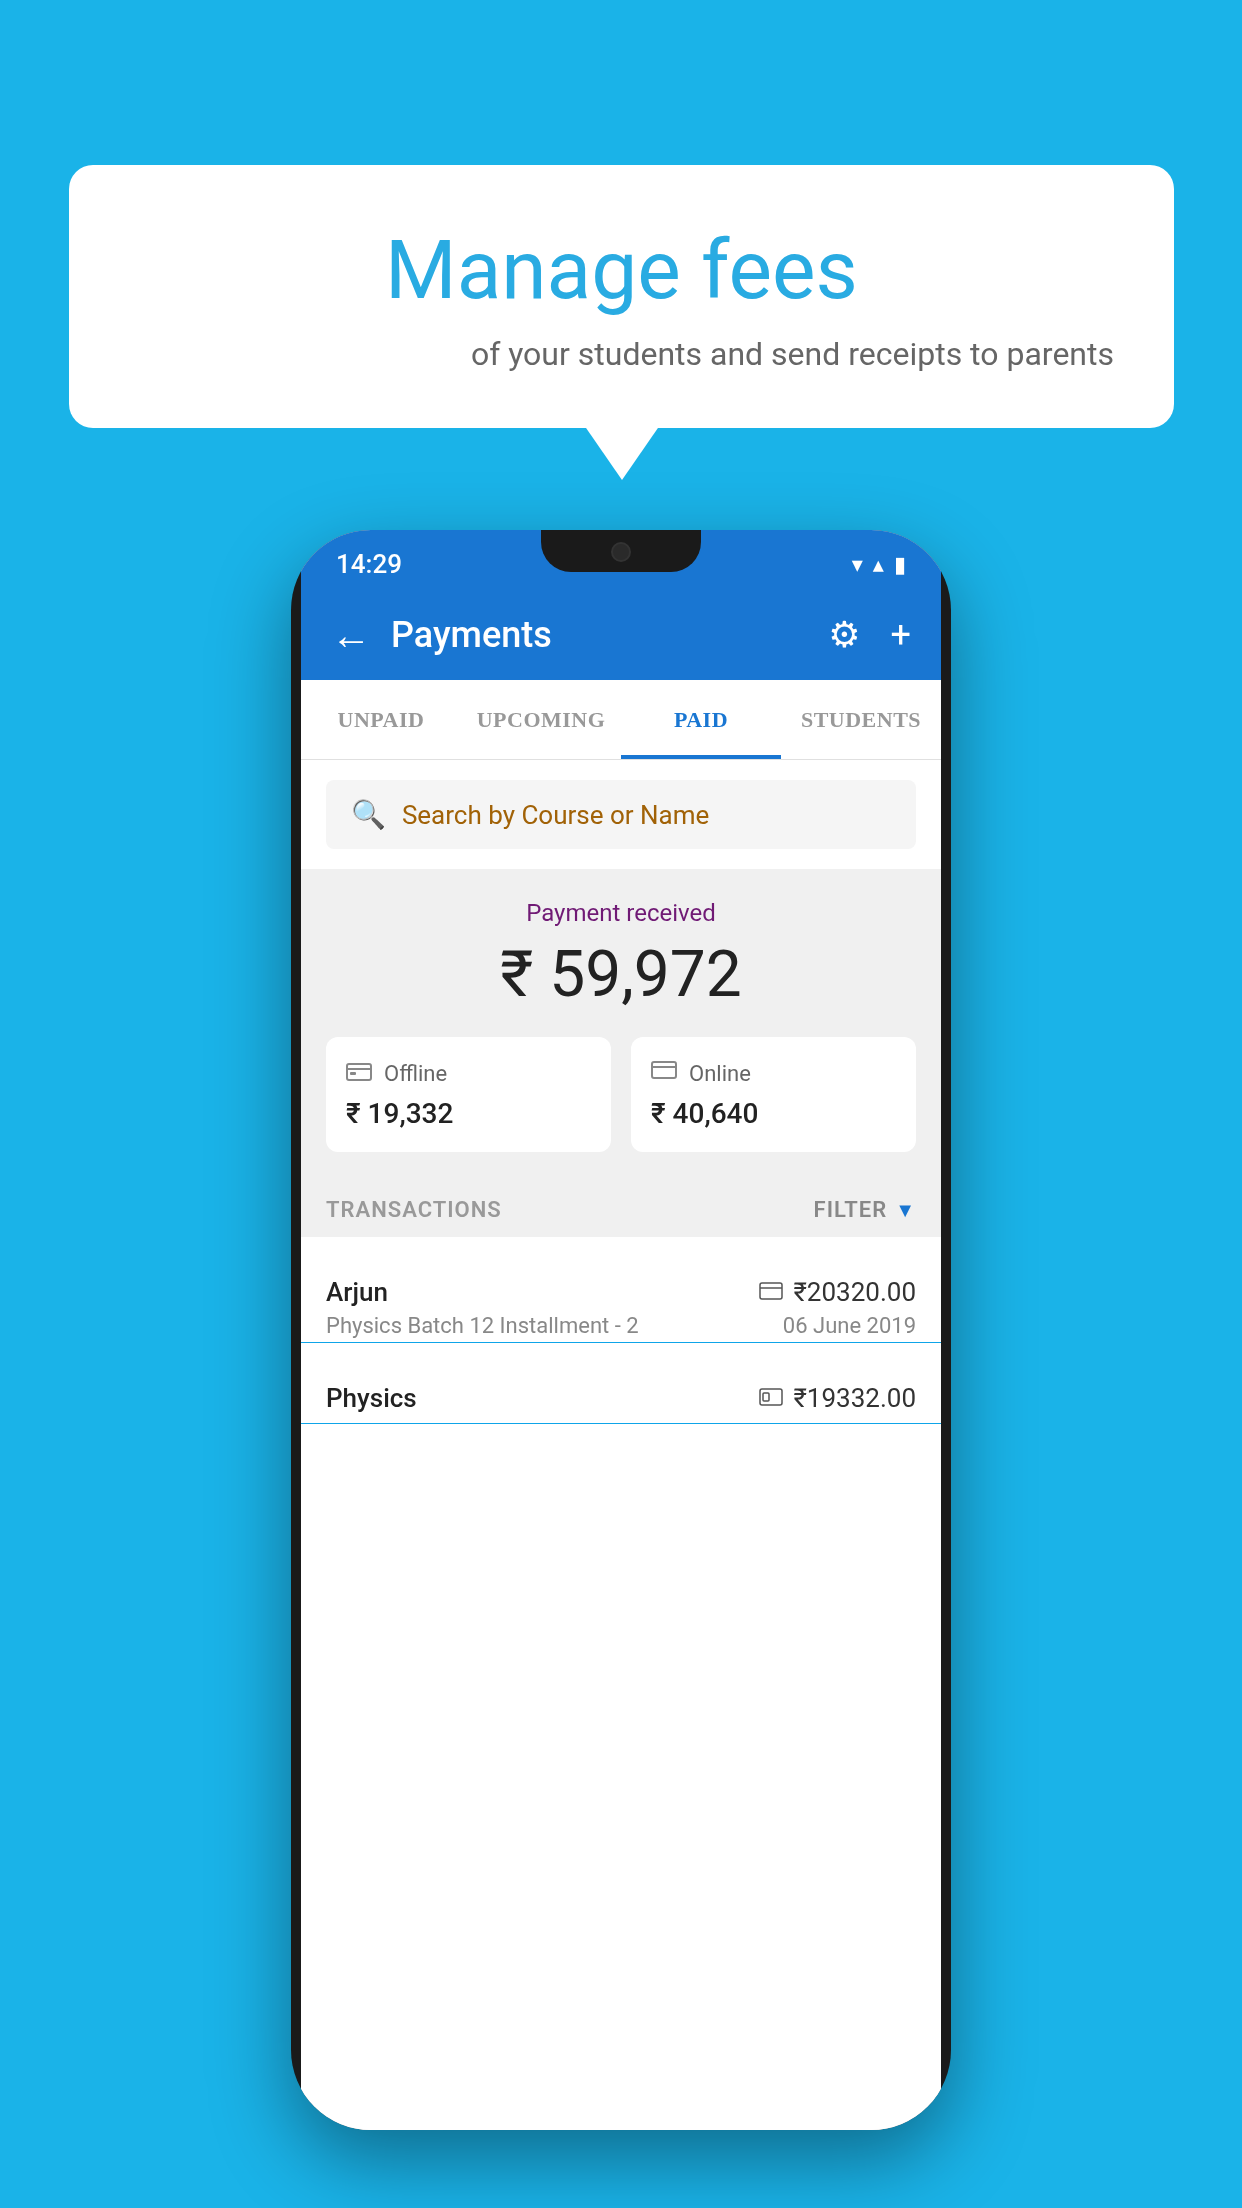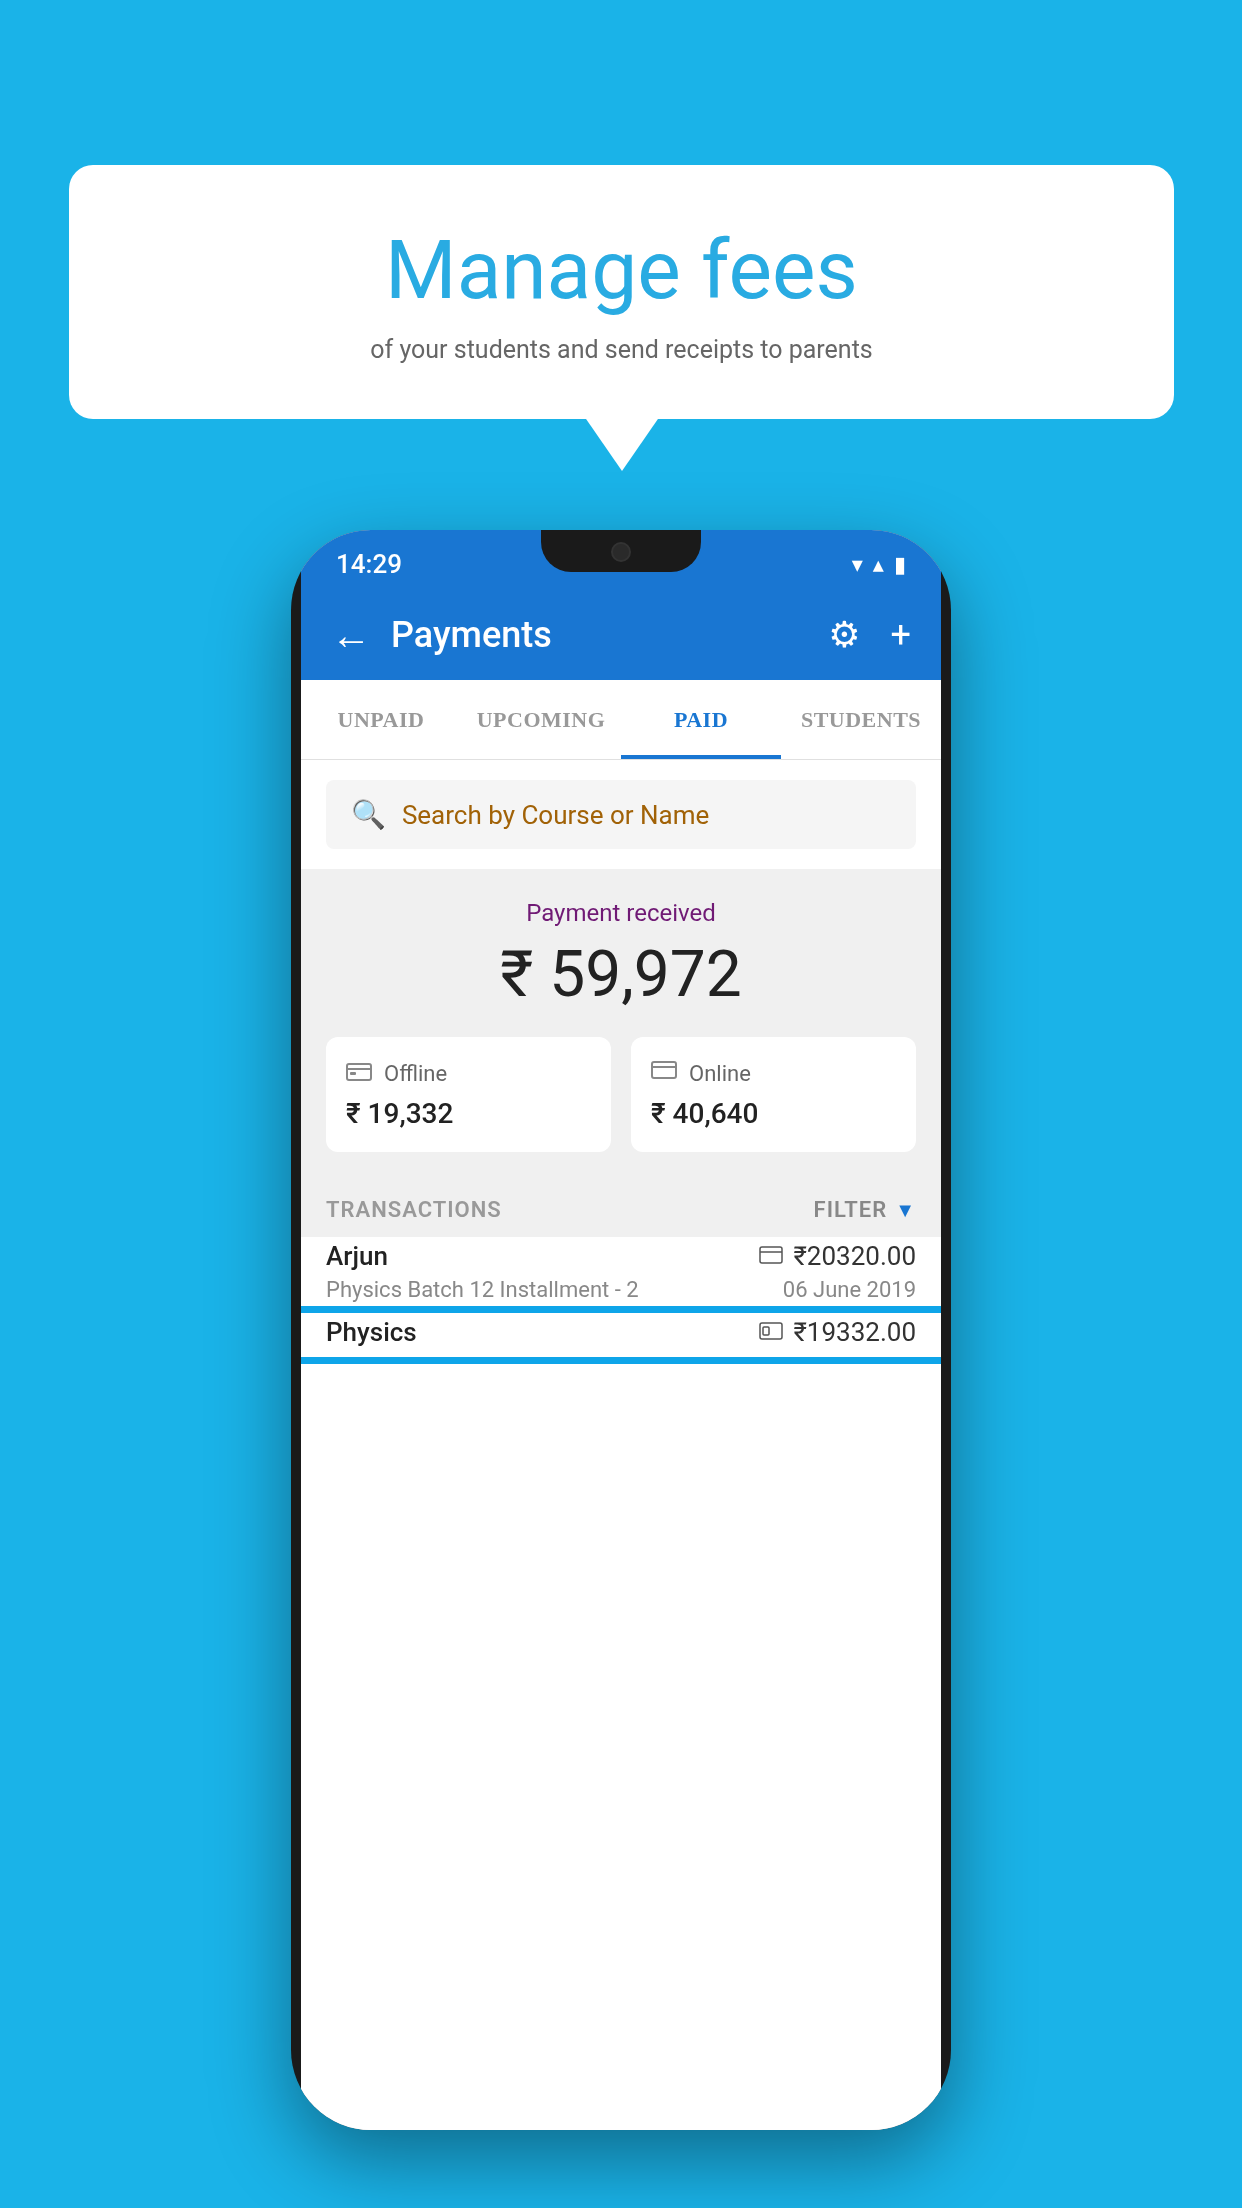"of your students and send" .bubble-subtitle { font-size: 25px -> 32px; text-align: none -> right }
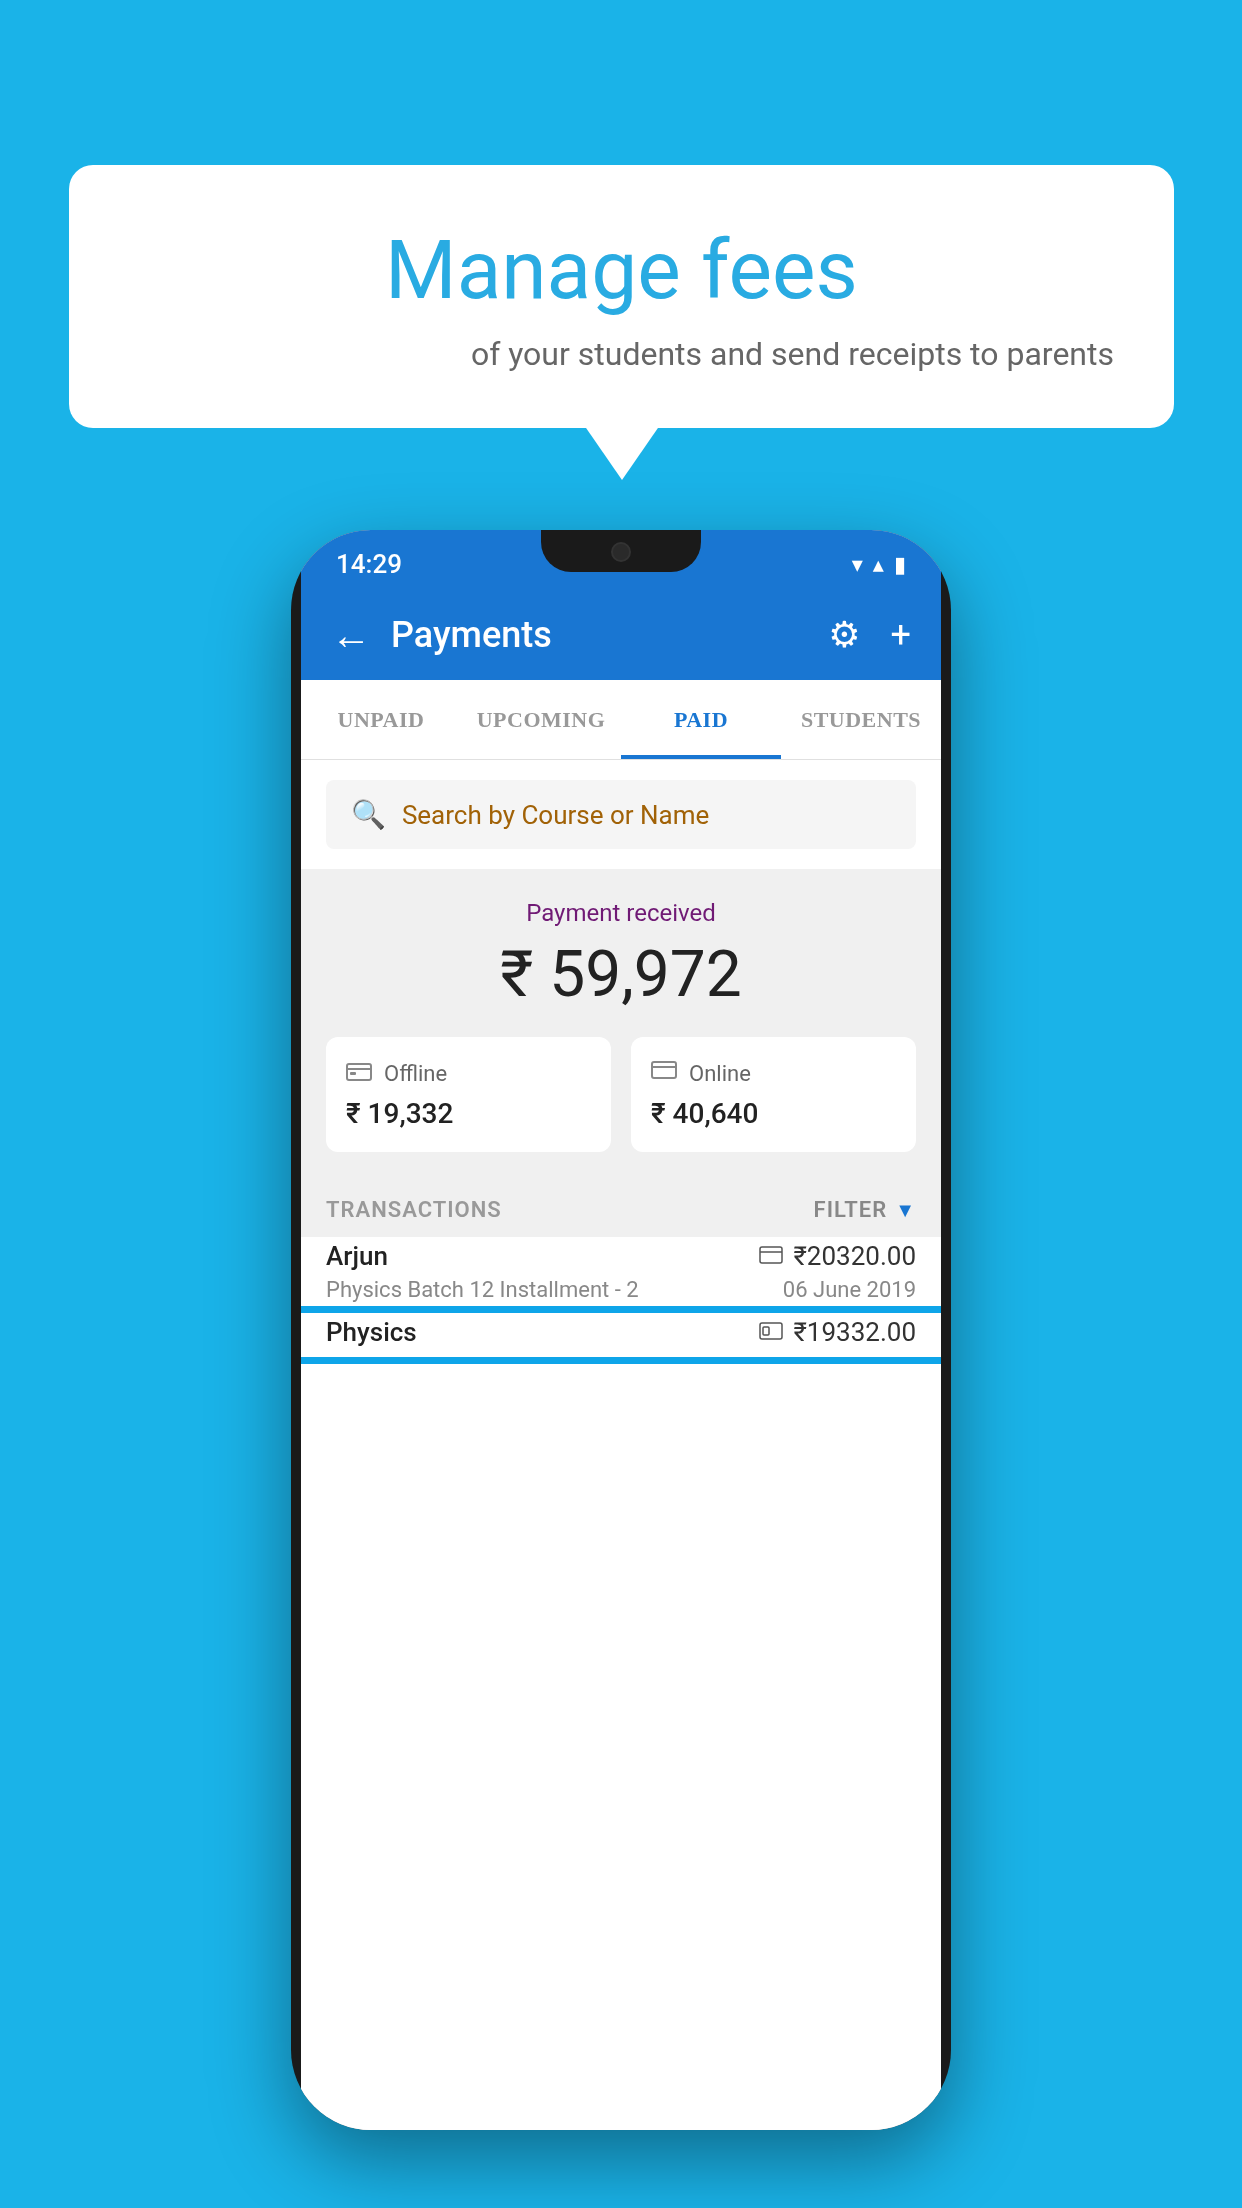"Arjun" .transaction-item { border-bottom: 7px solid #0ea5e9 -> 1px solid #0ea5e9; margin-top: none -> 36px }
